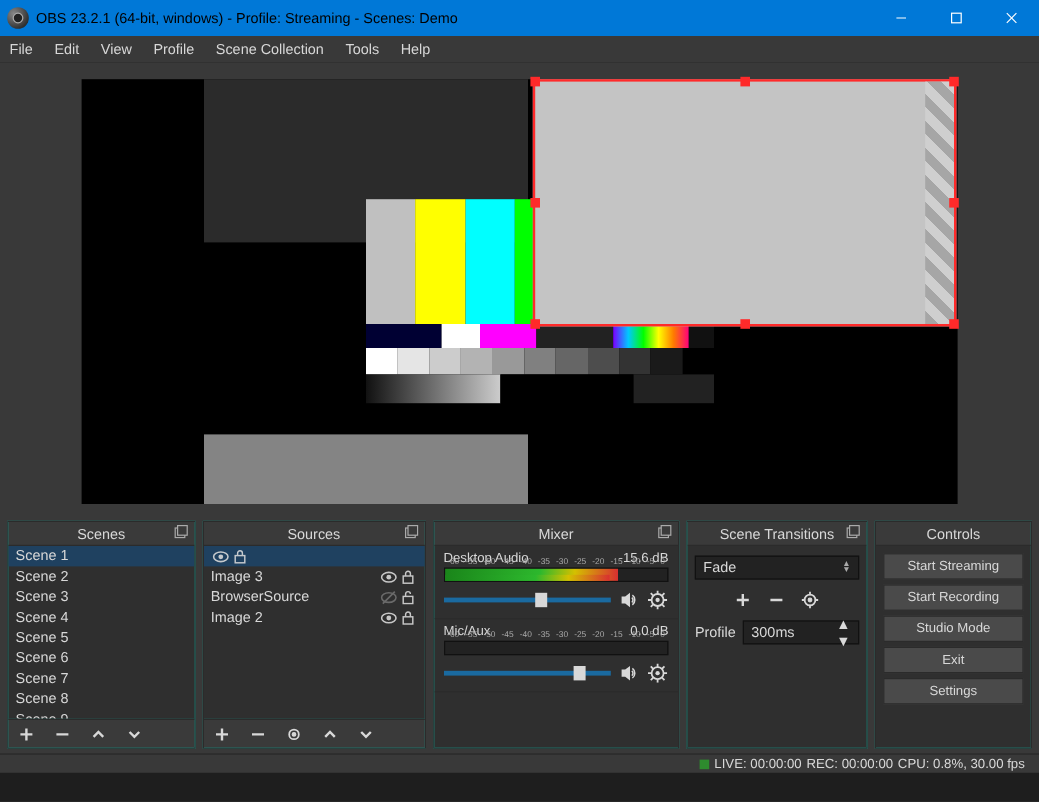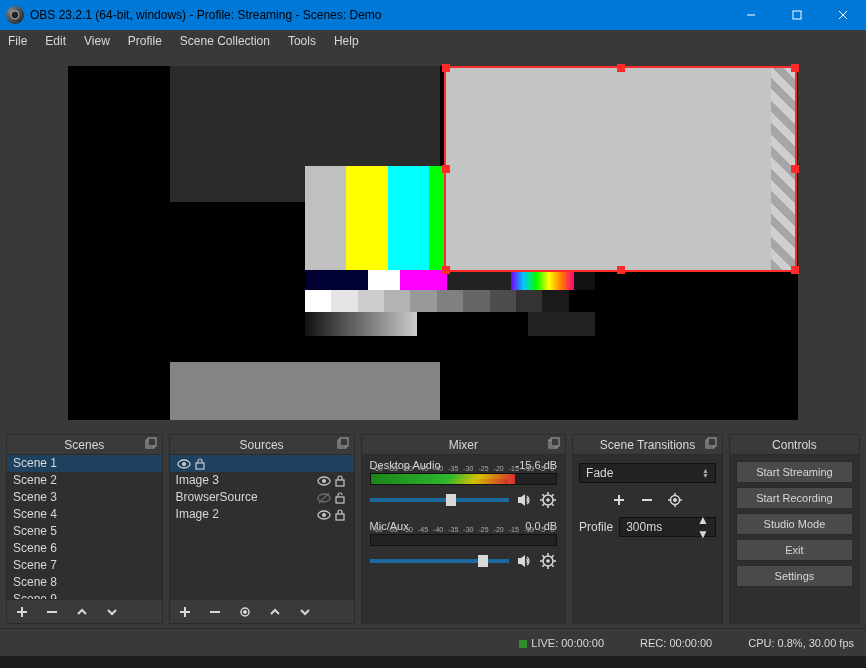"LIVE: 00:00:00" .statusbar { gap: 36px -> 4px; height: 28px -> 16px }
